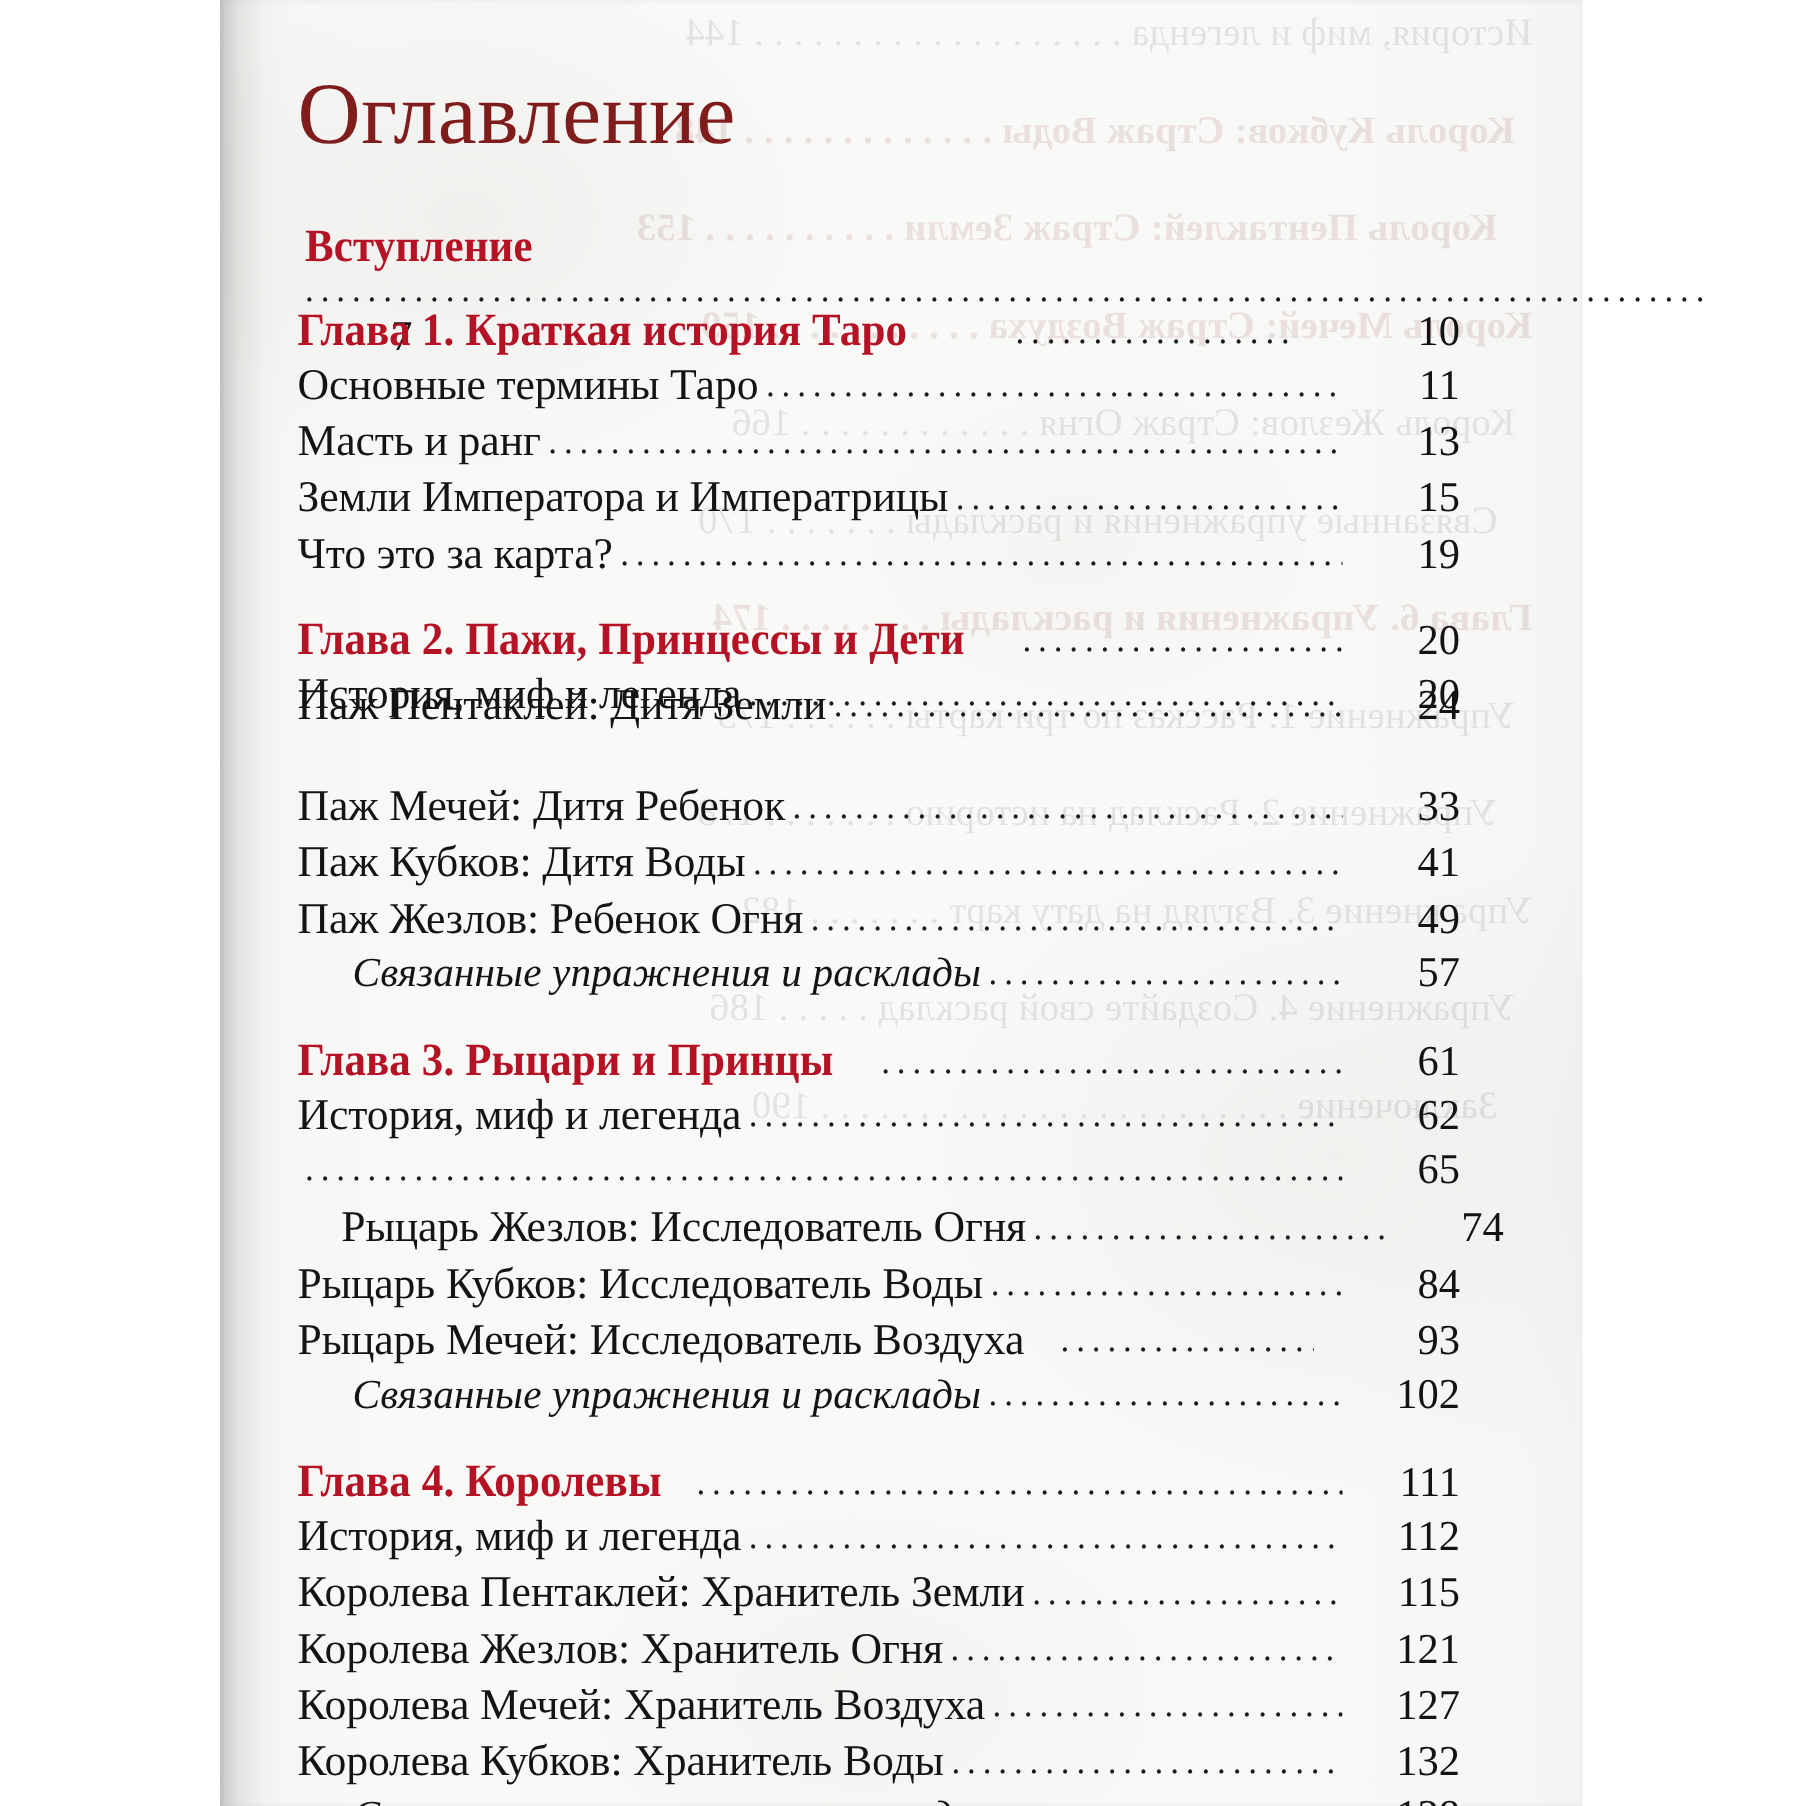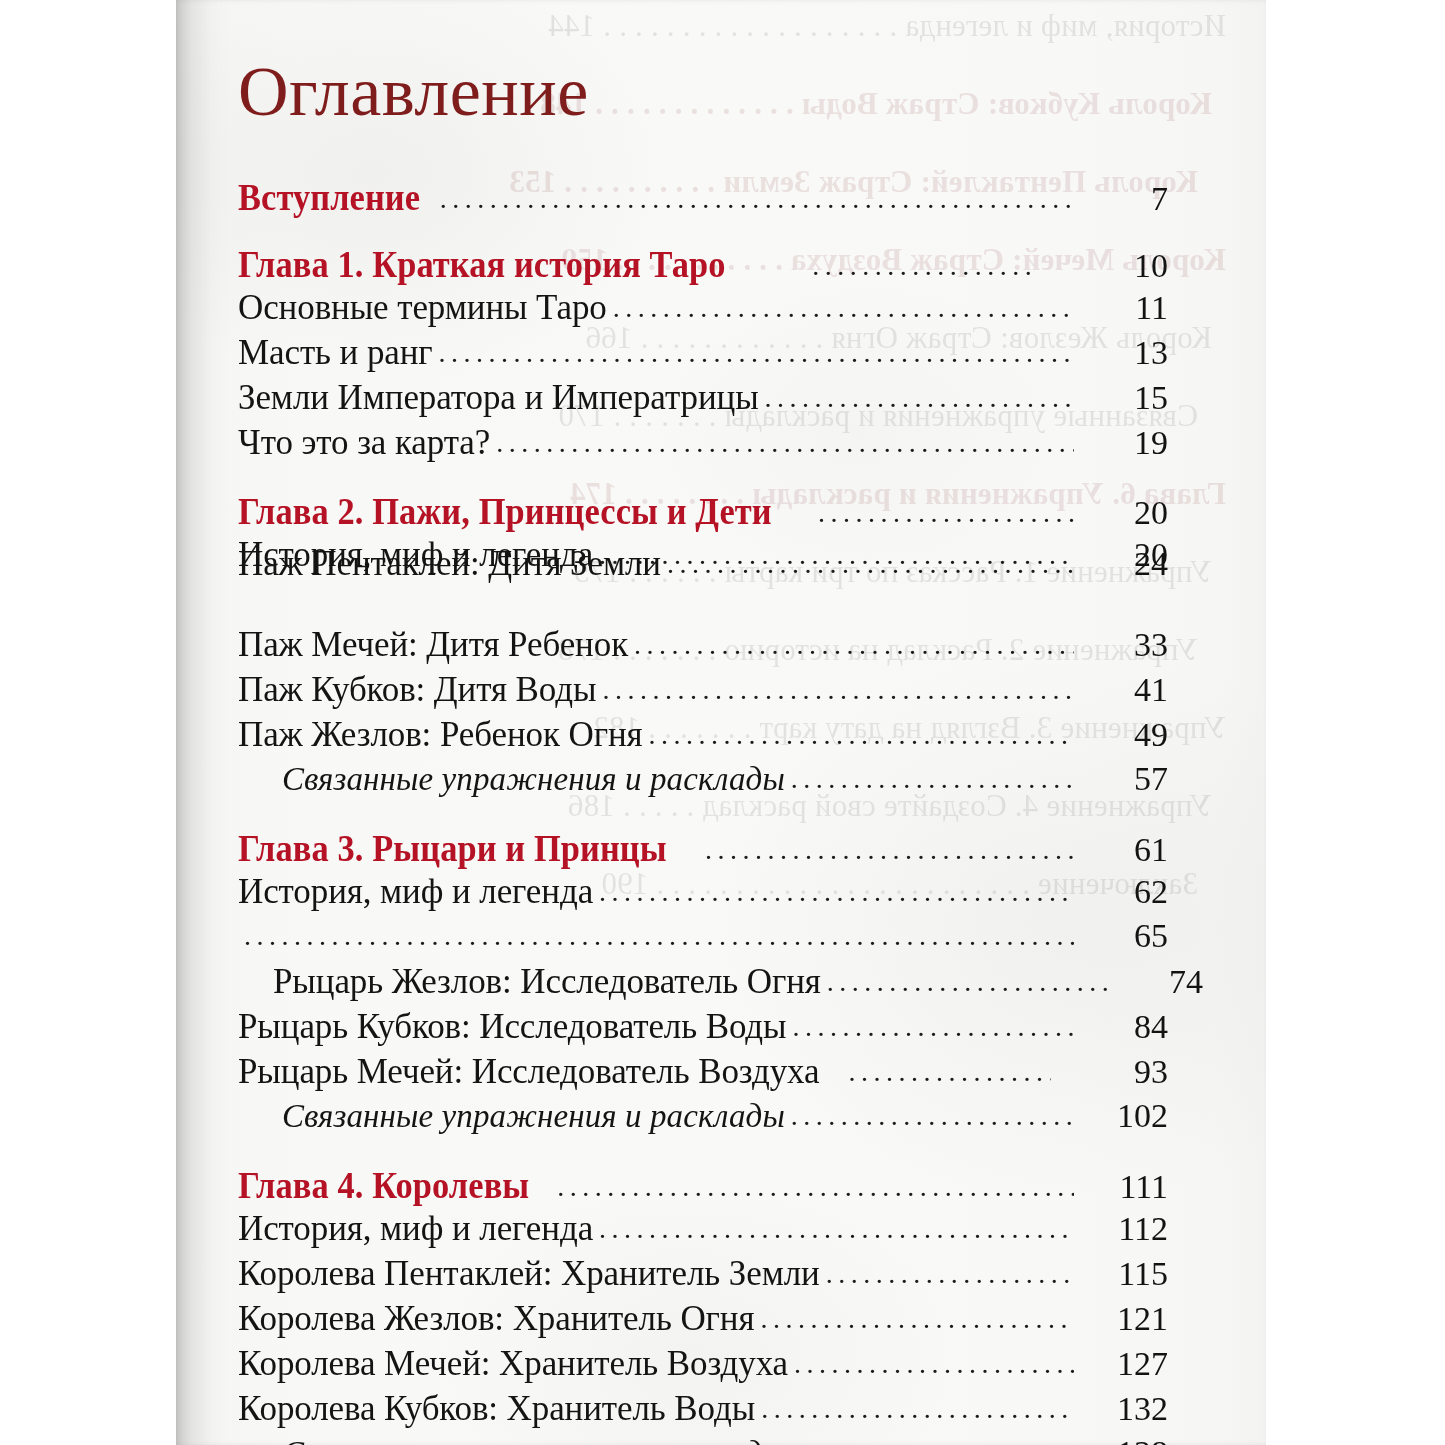"Вступление" div.row { flex-direction: none -> column }
